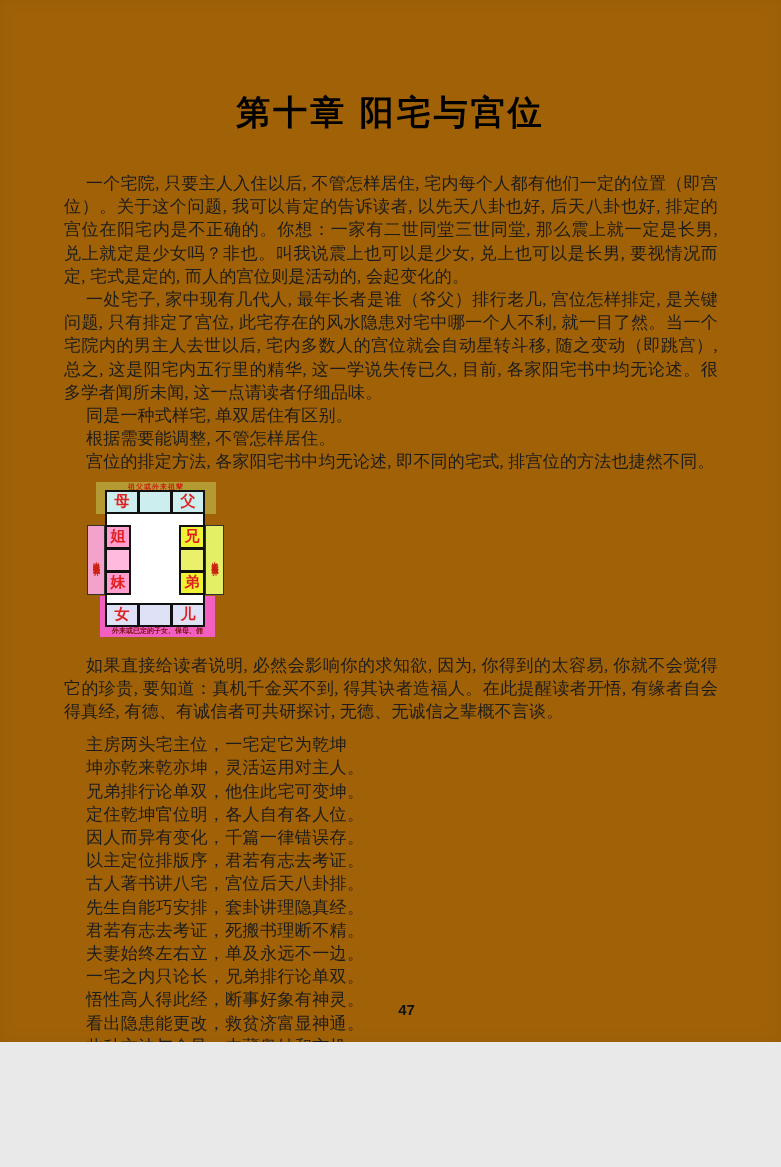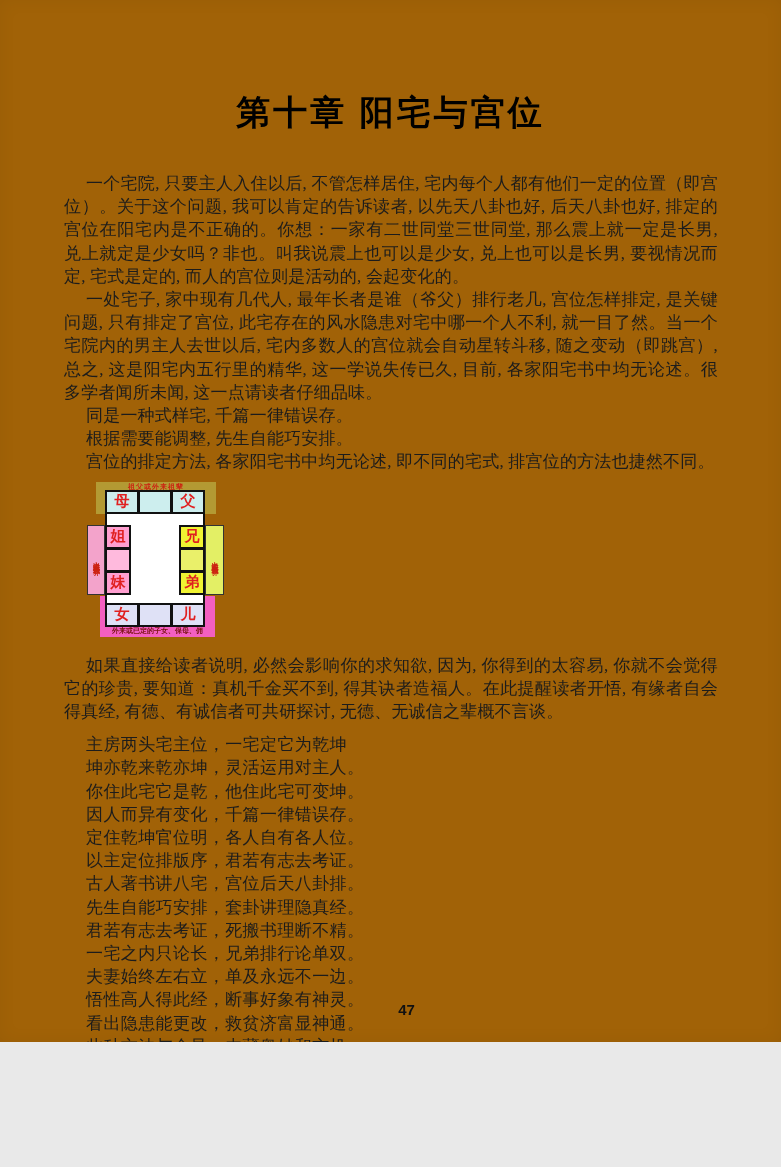"同是一种式样宅, 千篇一律错误存。" p.para { text: 千篇一律错误存 -> 单双居住有区别 }
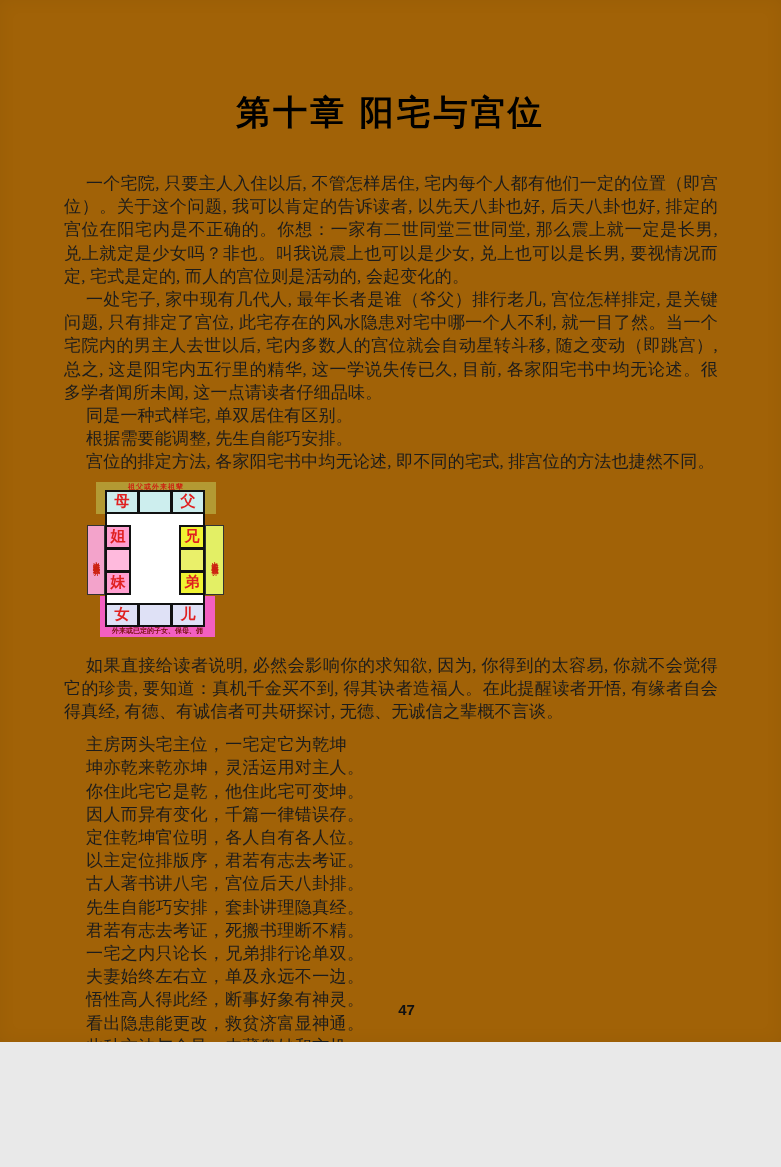"根据需要能调整, 先生自能巧安排。" p.para { text: 先生自能巧安排 -> 不管怎样居住 }
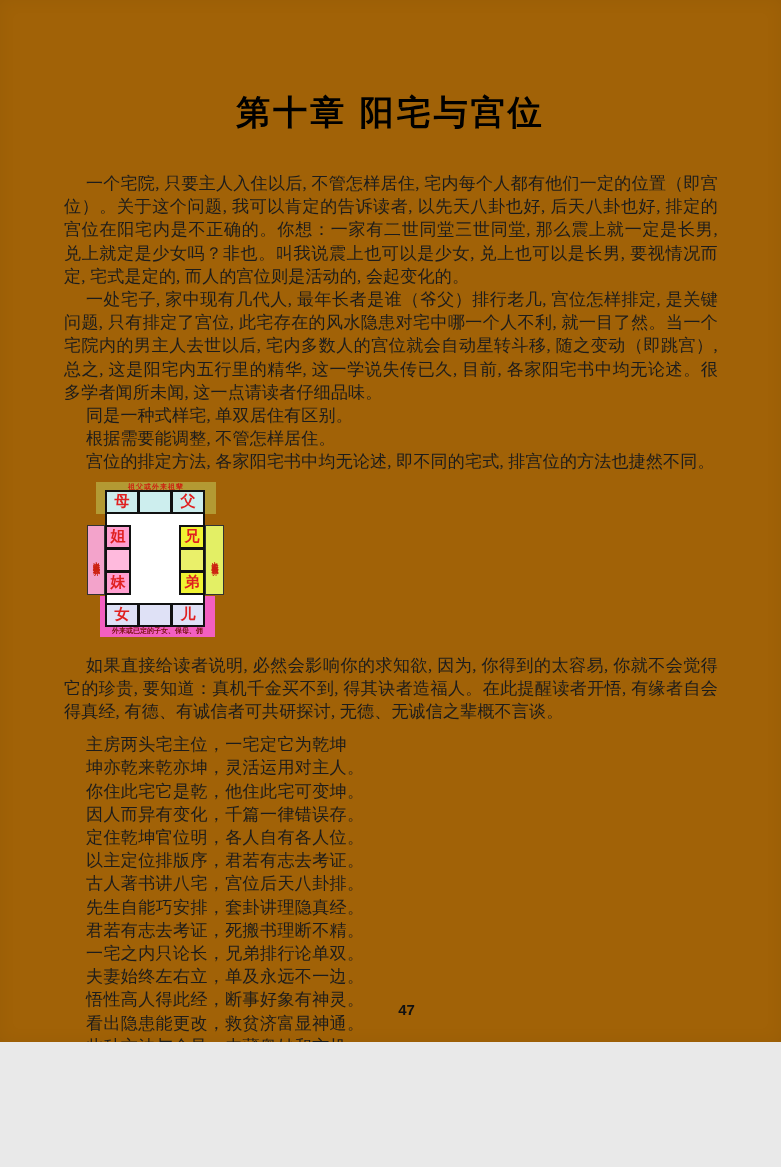"你住此宅它是乾，他住此宅可变坤。" div.verse-line { text: 你住此宅它是乾 -> 兄弟排行论单双 }
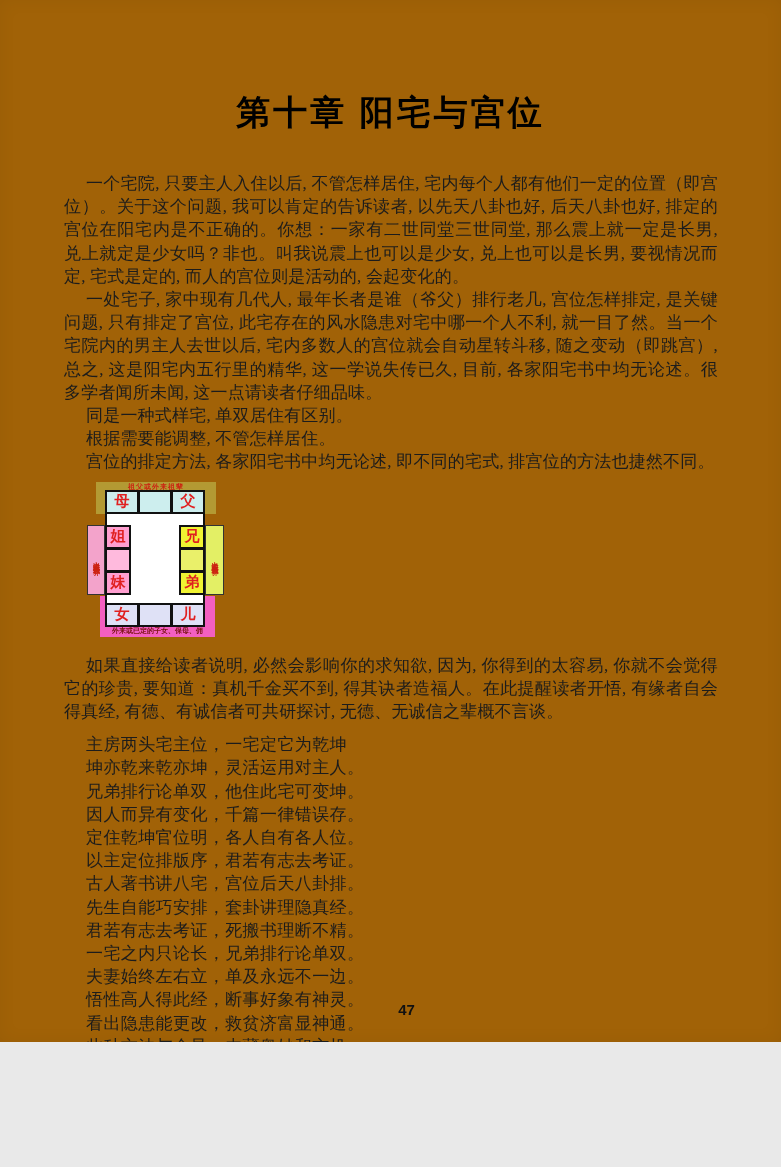"因人而异有变化，千篇一律错误存。" div.verse-line { order: before "定住乾坤官位明，各人自有各人位。" -> after "定住乾坤官位明，各人自有各人位。" }
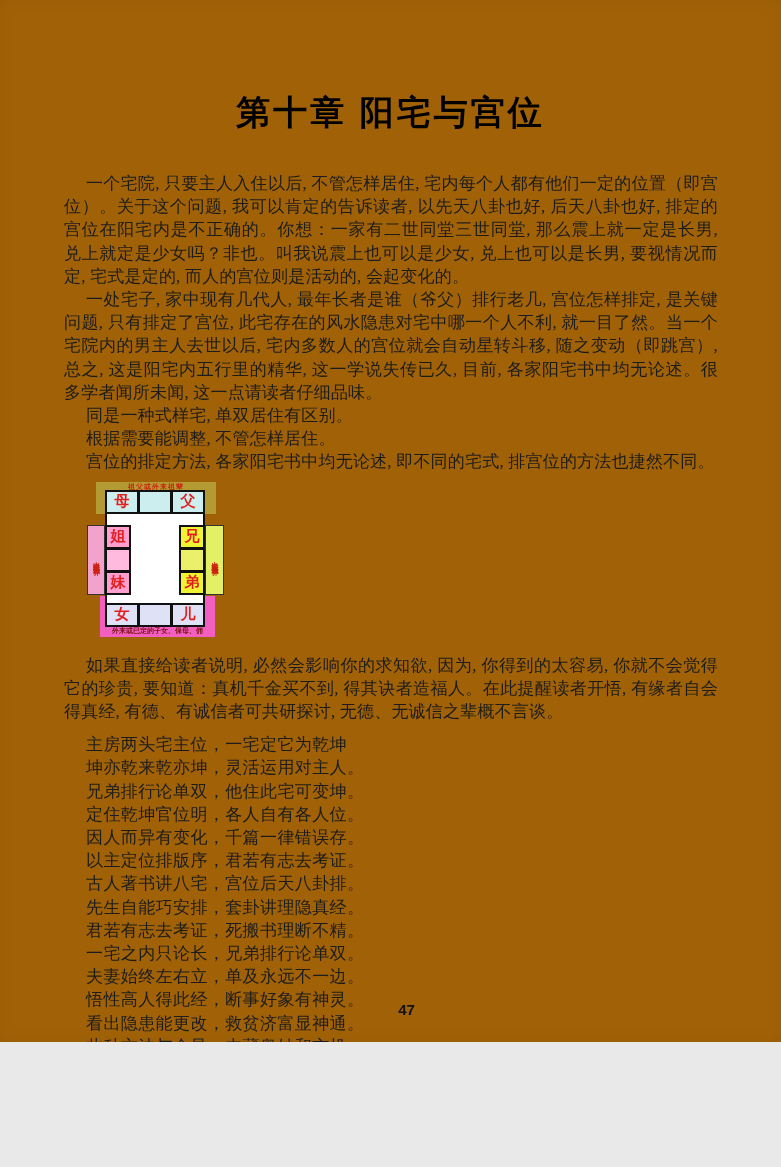"一宅之内只论长，兄弟排行论单双。" div.verse-line { order: before "夫妻始终左右立，单及永远不一边。" -> after "夫妻始终左右立，单及永远不一边。" }
